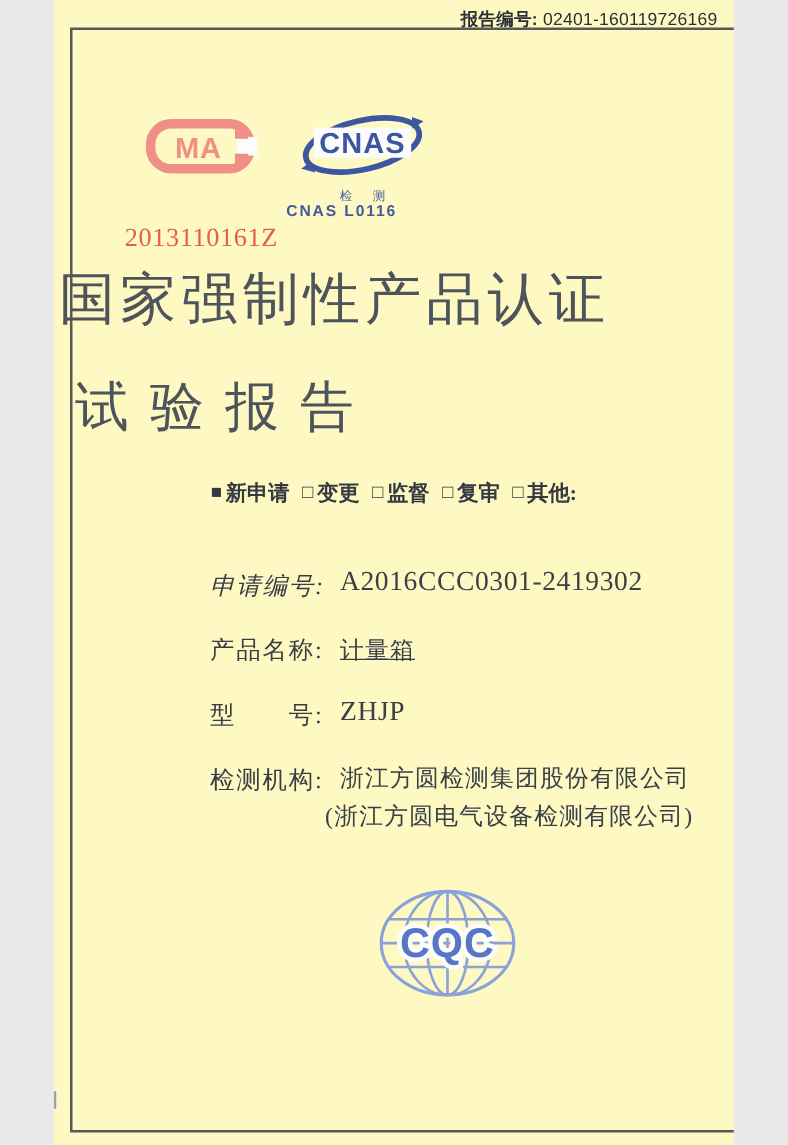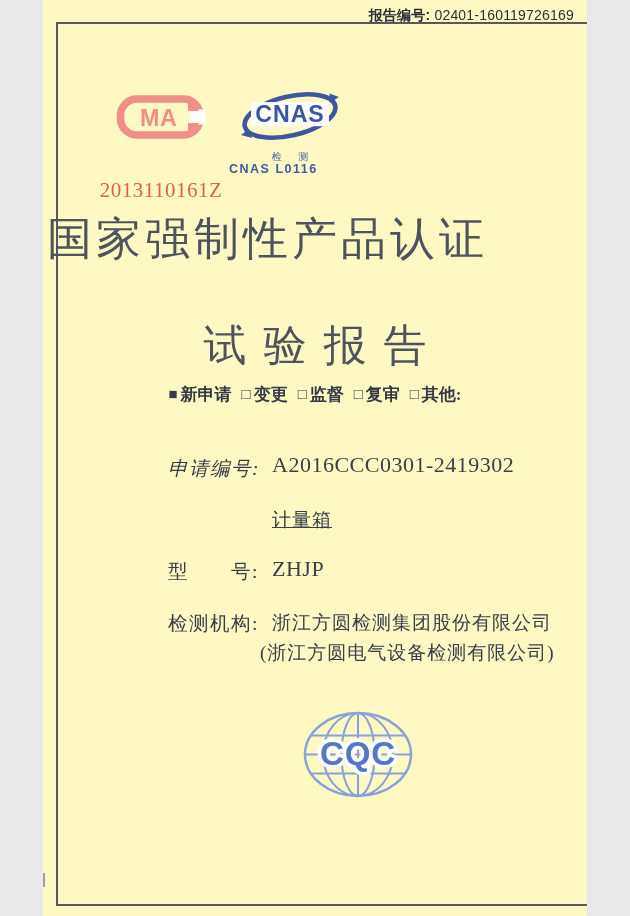"试验报告" .title-sub { margin-top: 20px -> none; text-align: center -> left }
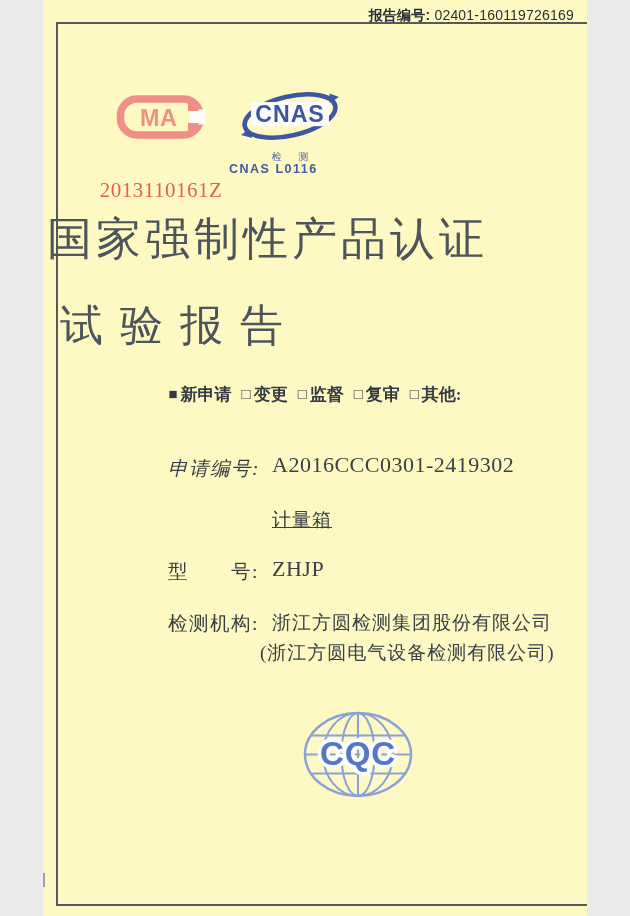"产品名称:" div.field-label { html: none -> <div>产品名称:</div> }
